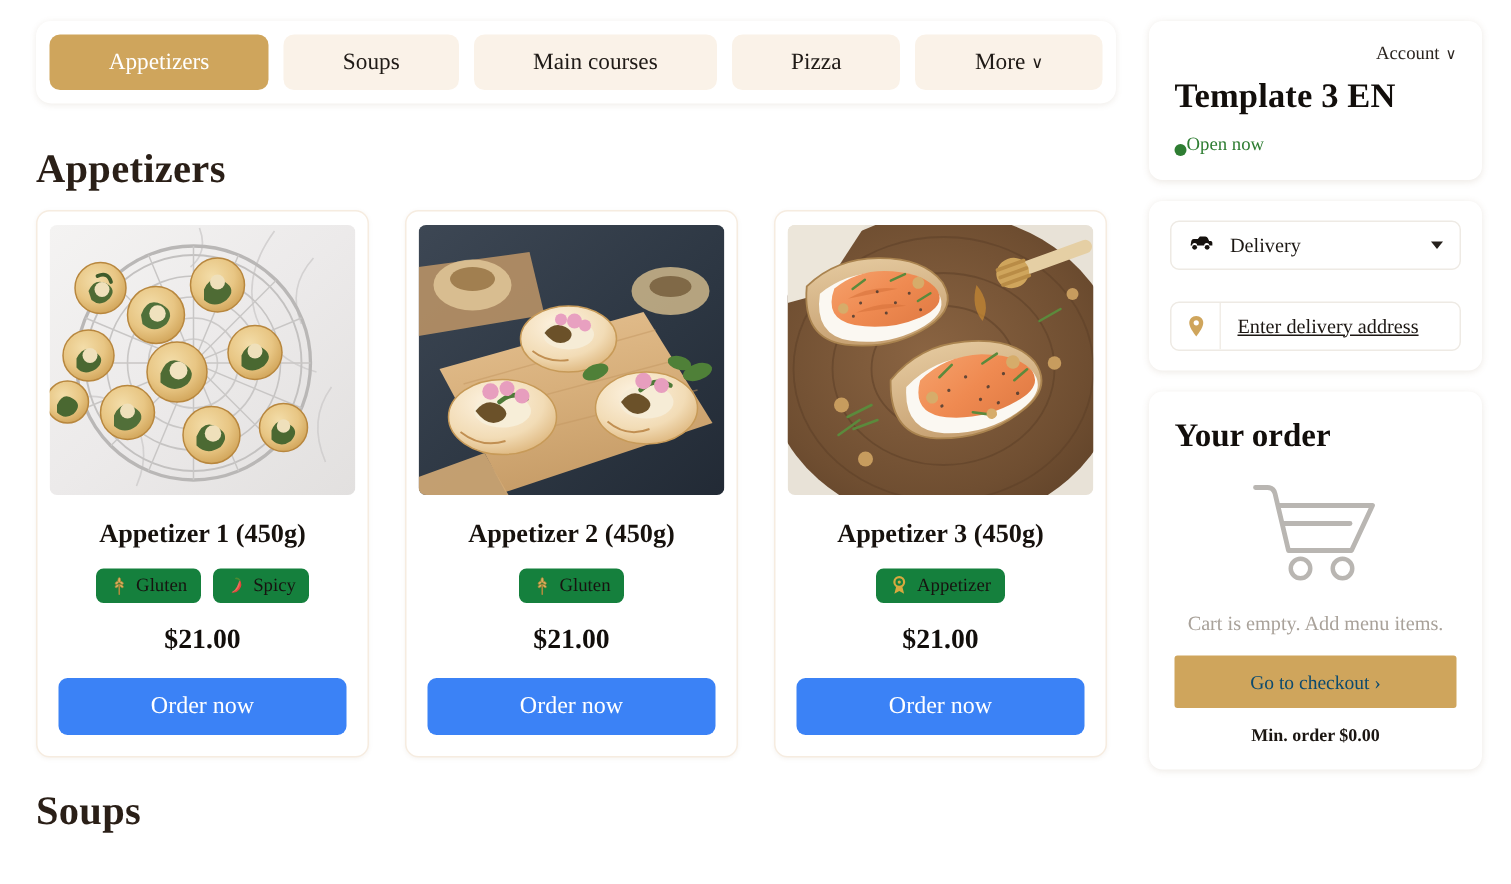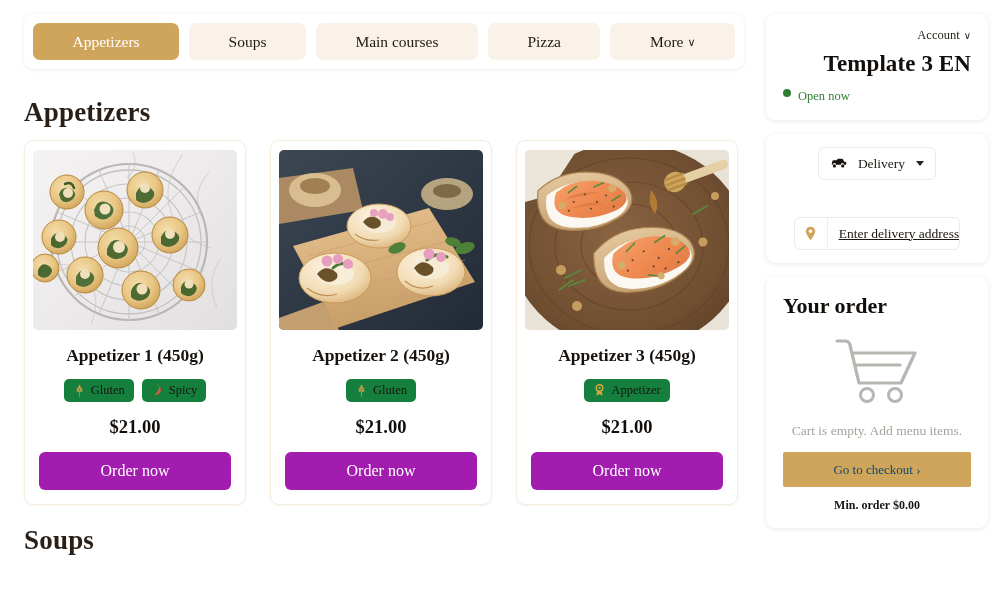"Template 3 EN" .brand-title { text-align: right -> none }
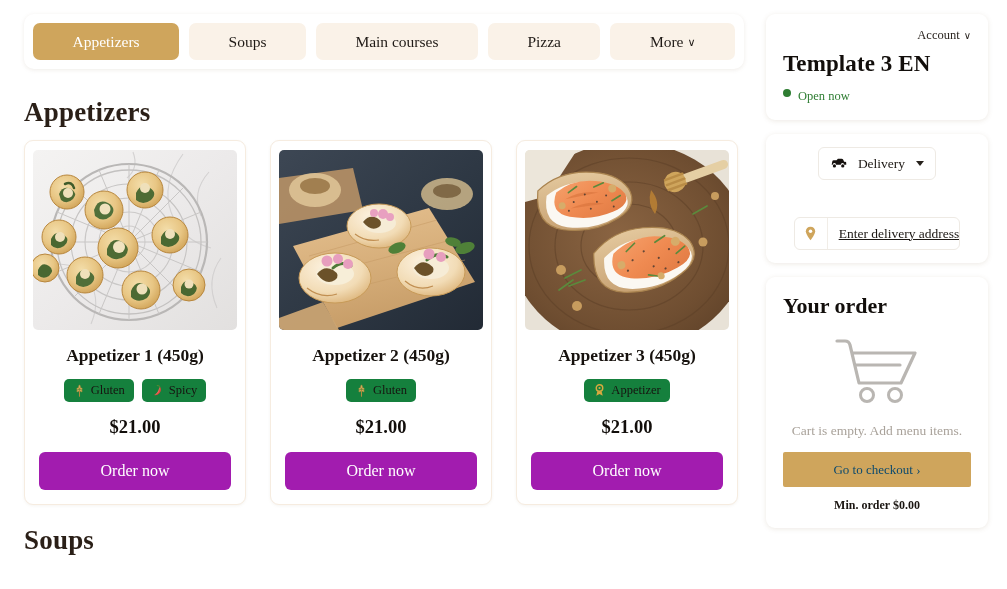"Open now" .open-row { align-items: flex-start -> flex-end; gap: 7px -> none }
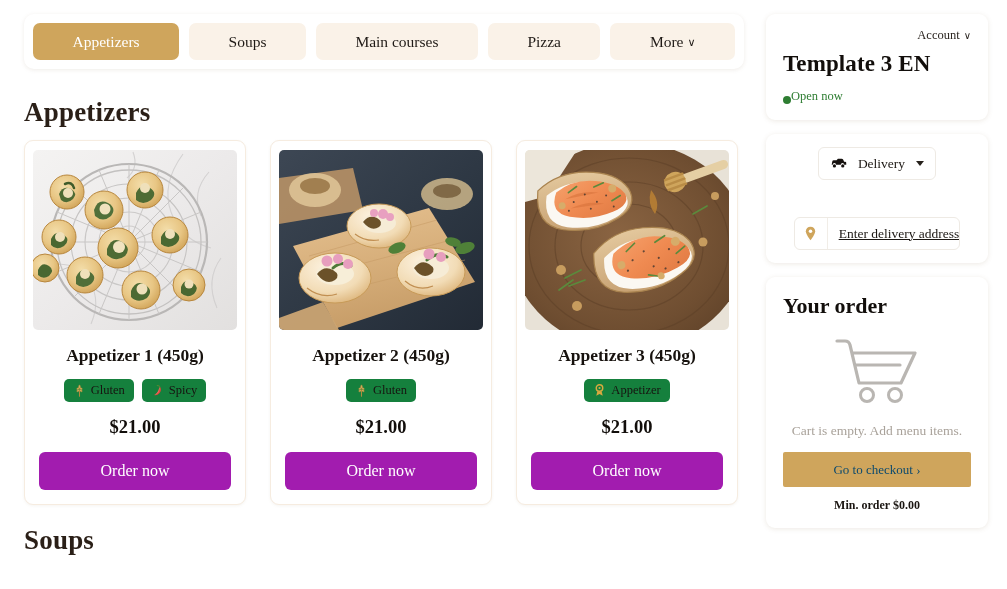"Delivery" .panel.delivery { align-items: center -> none; gap: 21px -> 5px }
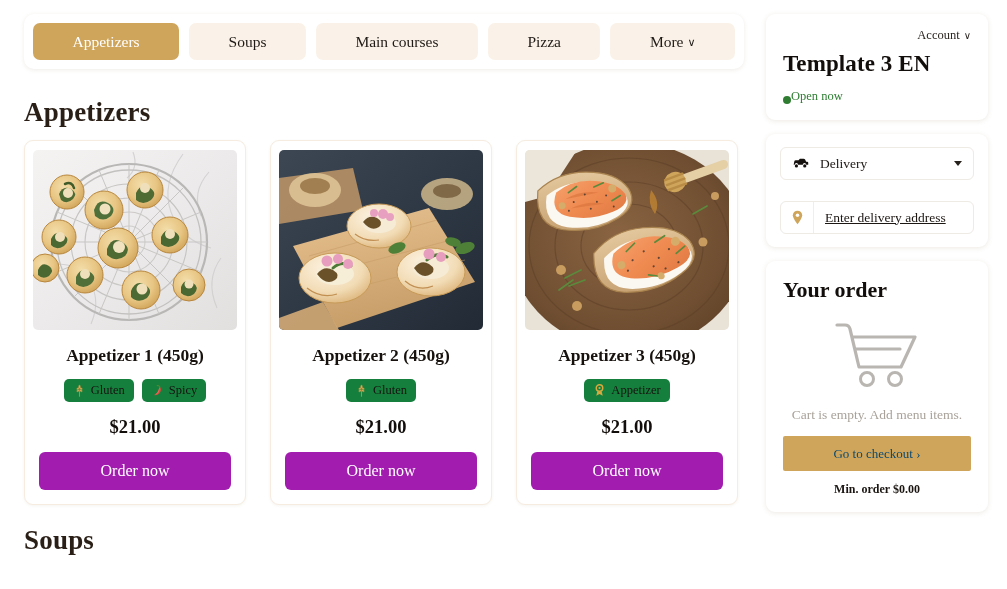"Order now" .order-btn { background: #a21caf -> #3b82f6 }
